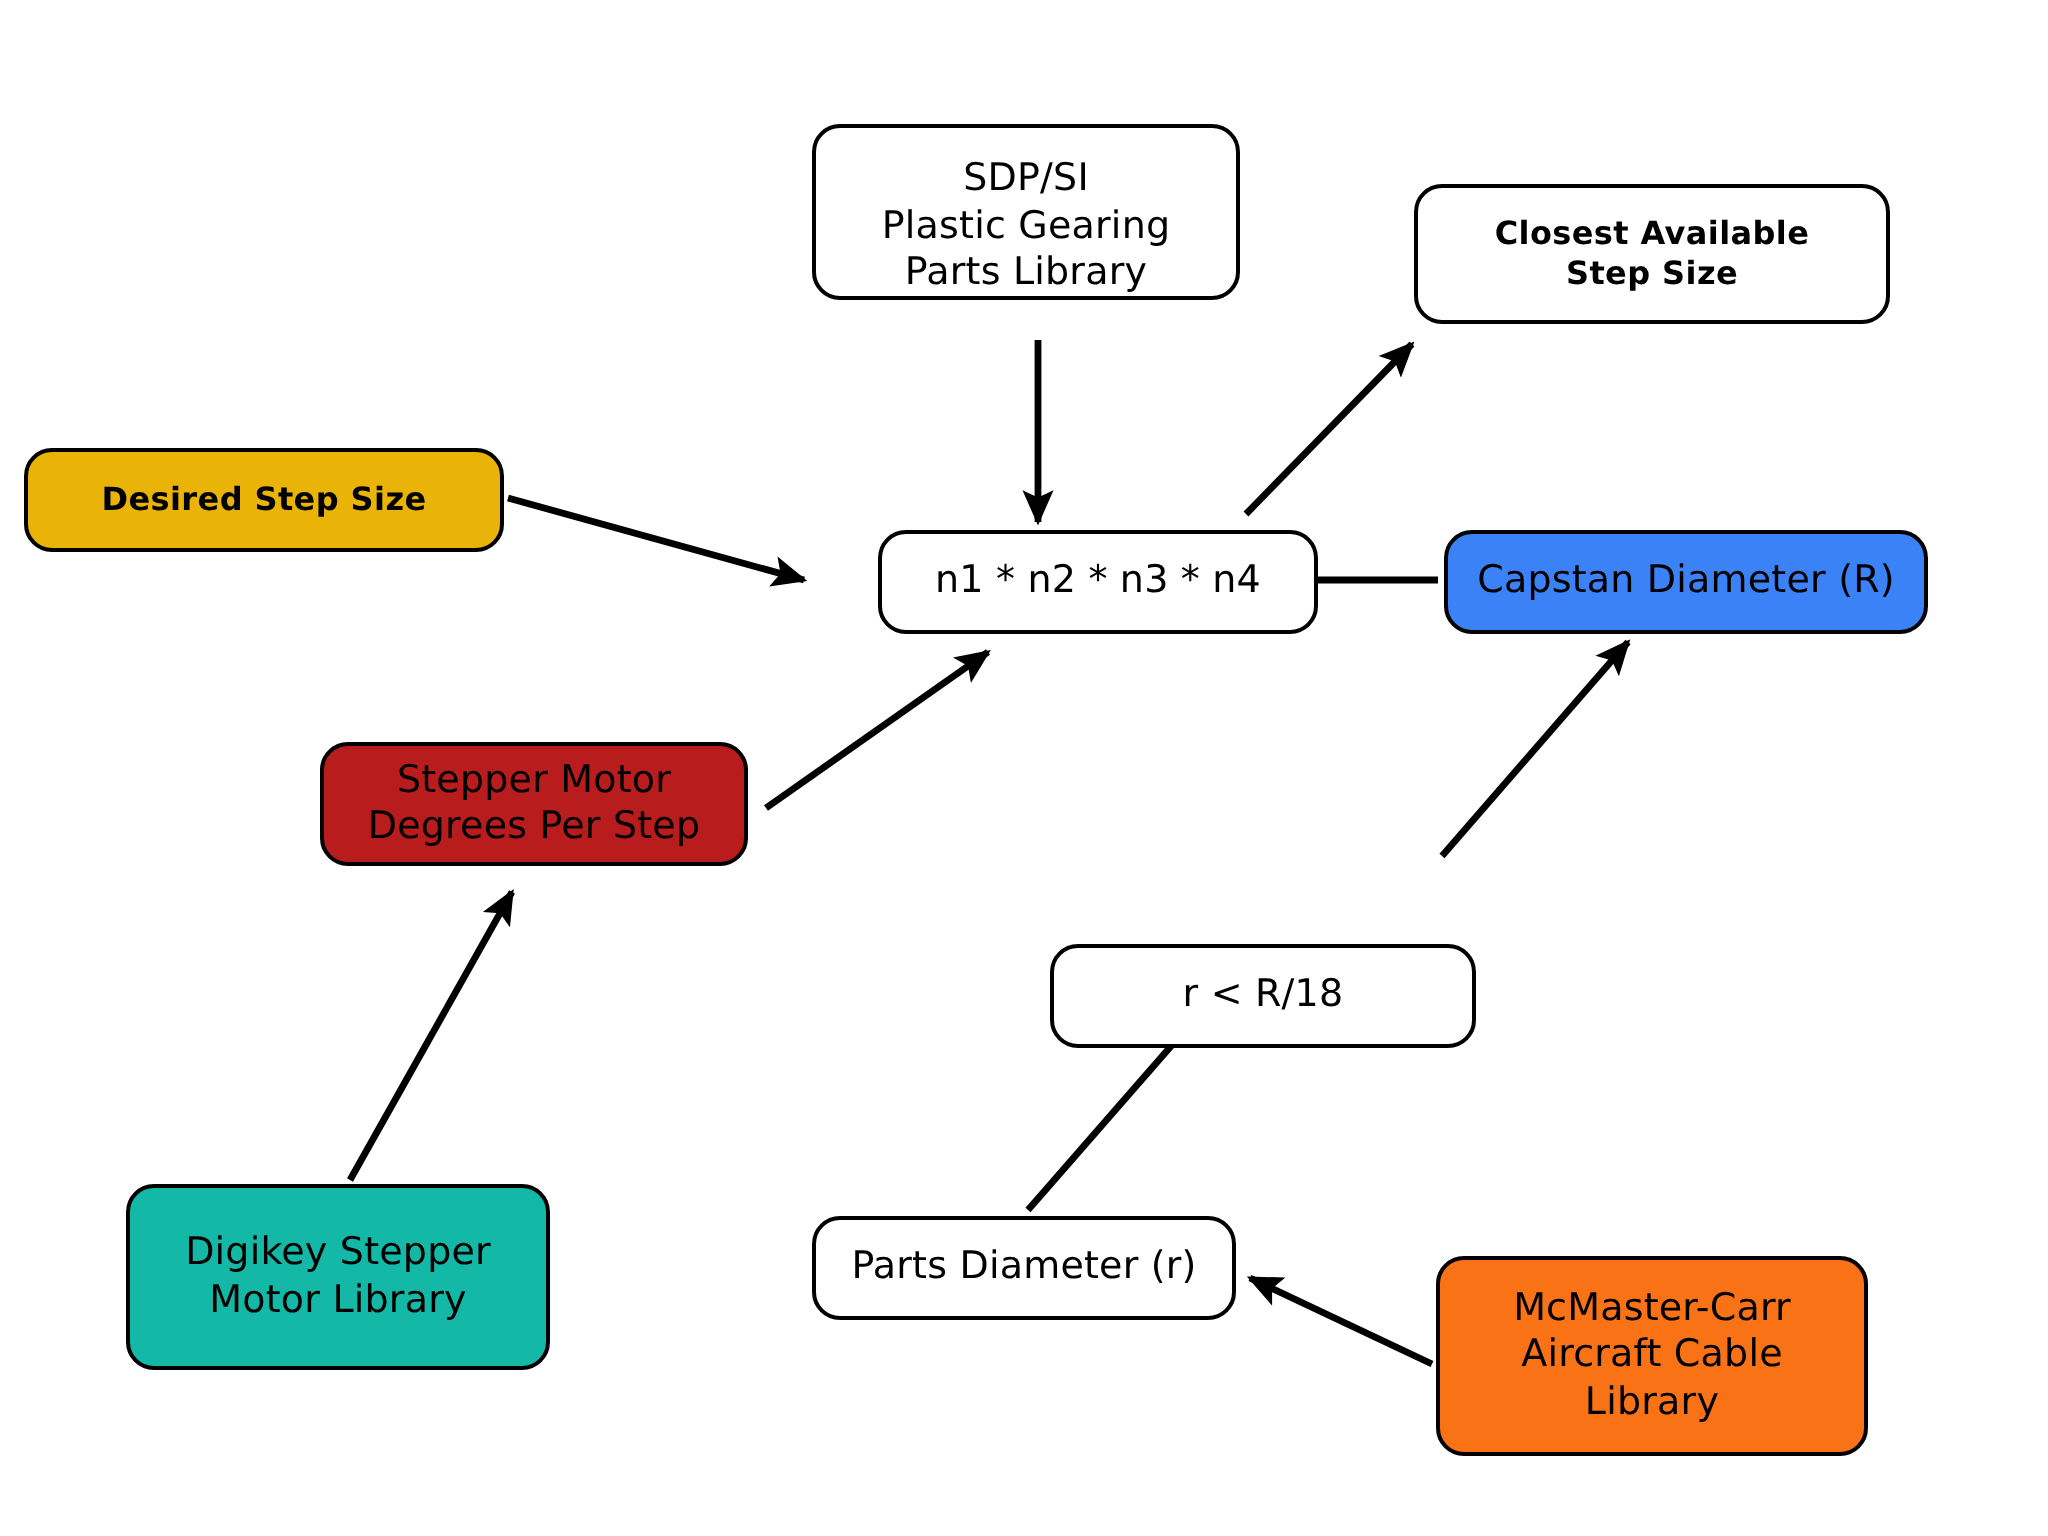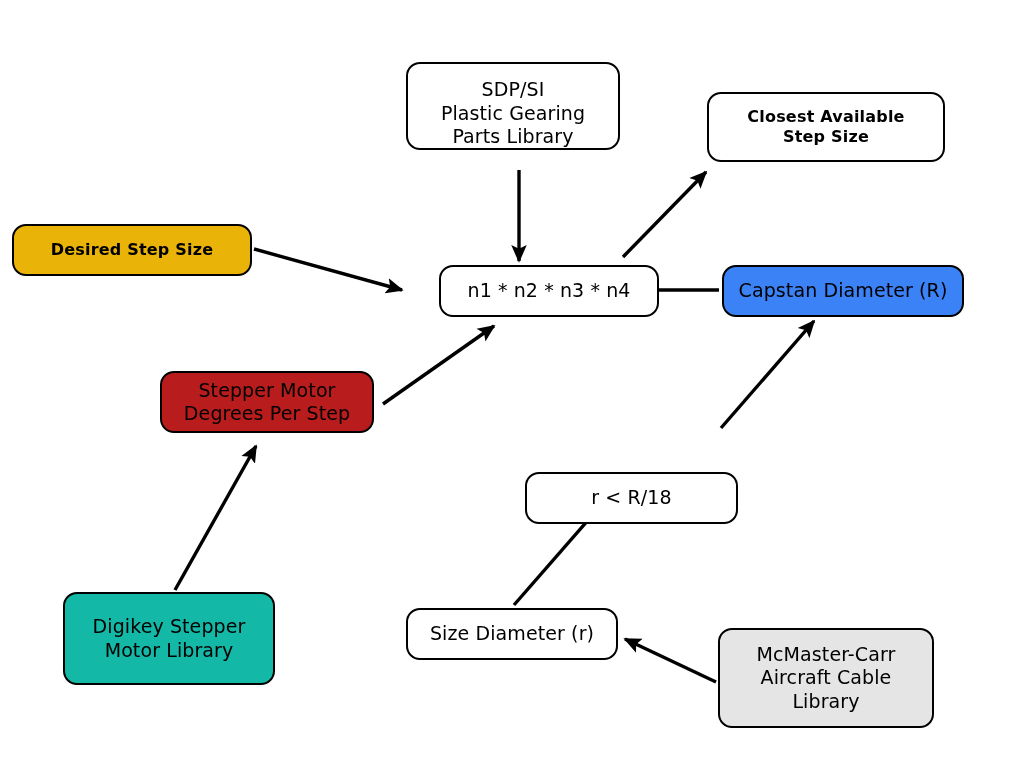"Size Diameter (r)" span.node-label { text: Size -> Parts }
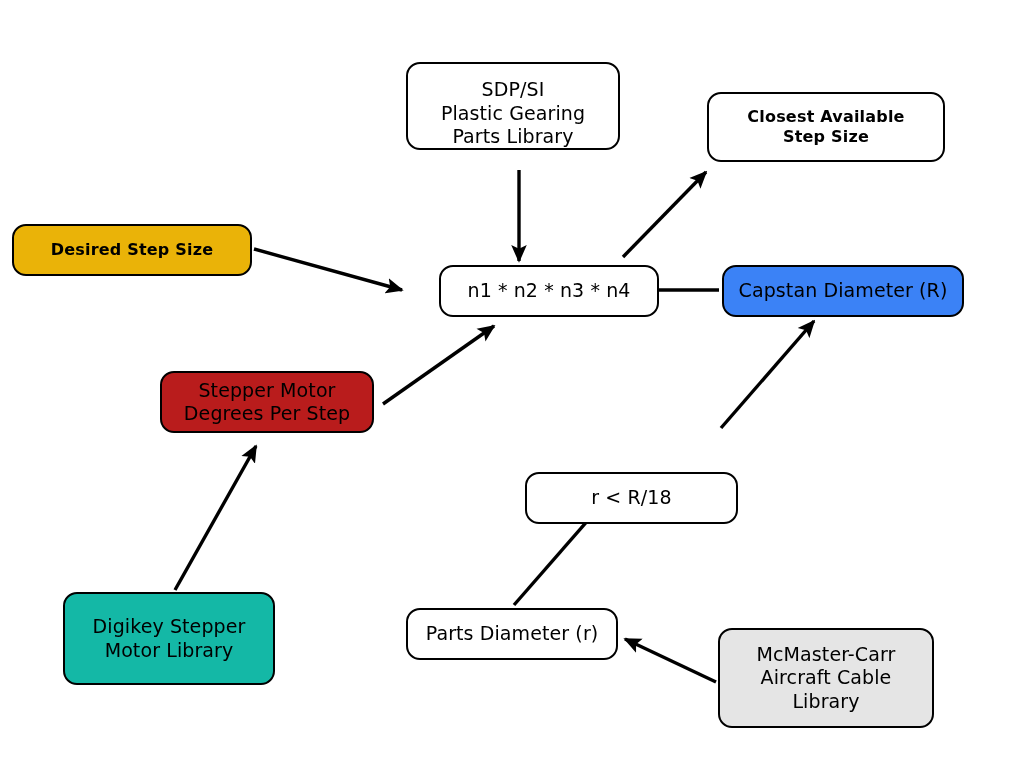"McMaster-Carr" div.node { background: #e5e5e5 -> #f97316 }
